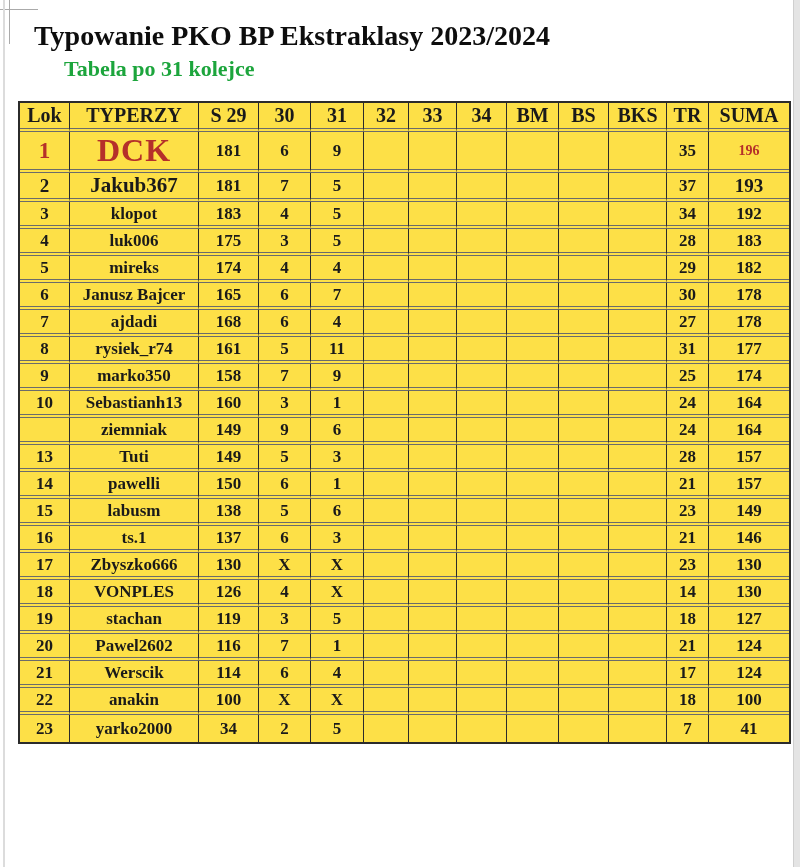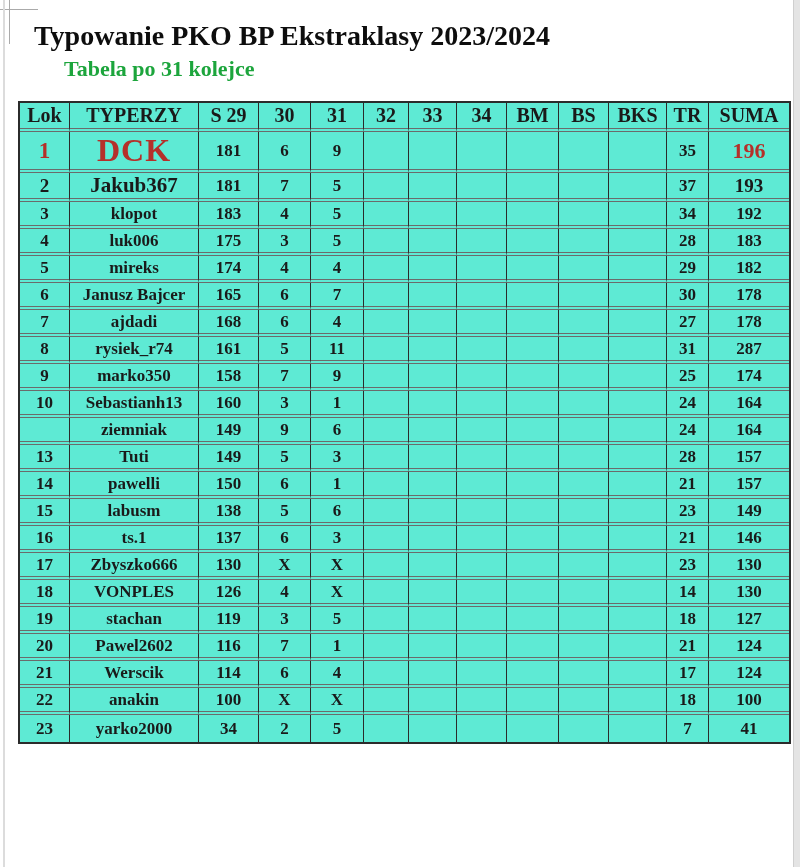"Lok" table.standings { background: #5eead4 -> #fde047 }
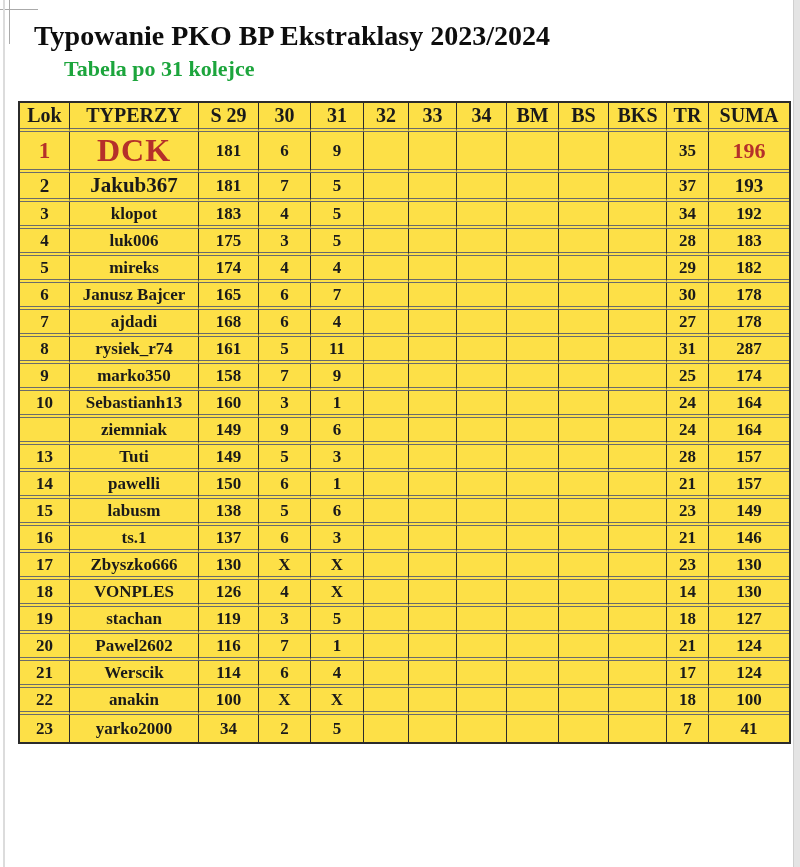"196" .row-1 .c-suma { font-size: 22px -> 14px }
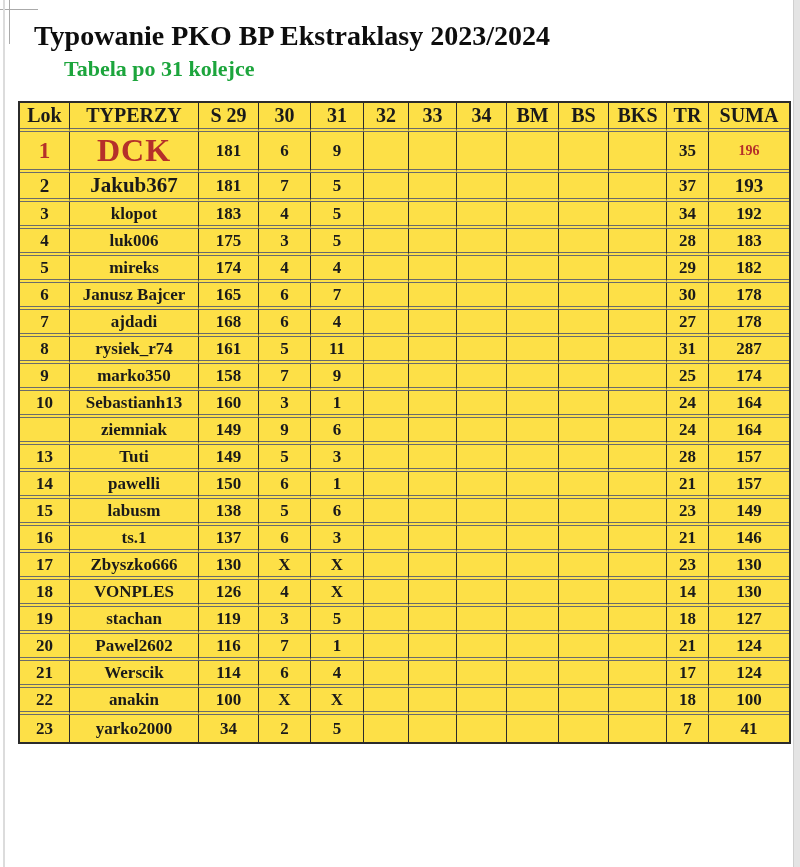"287" td.c-num { text: 287 -> 177 }
